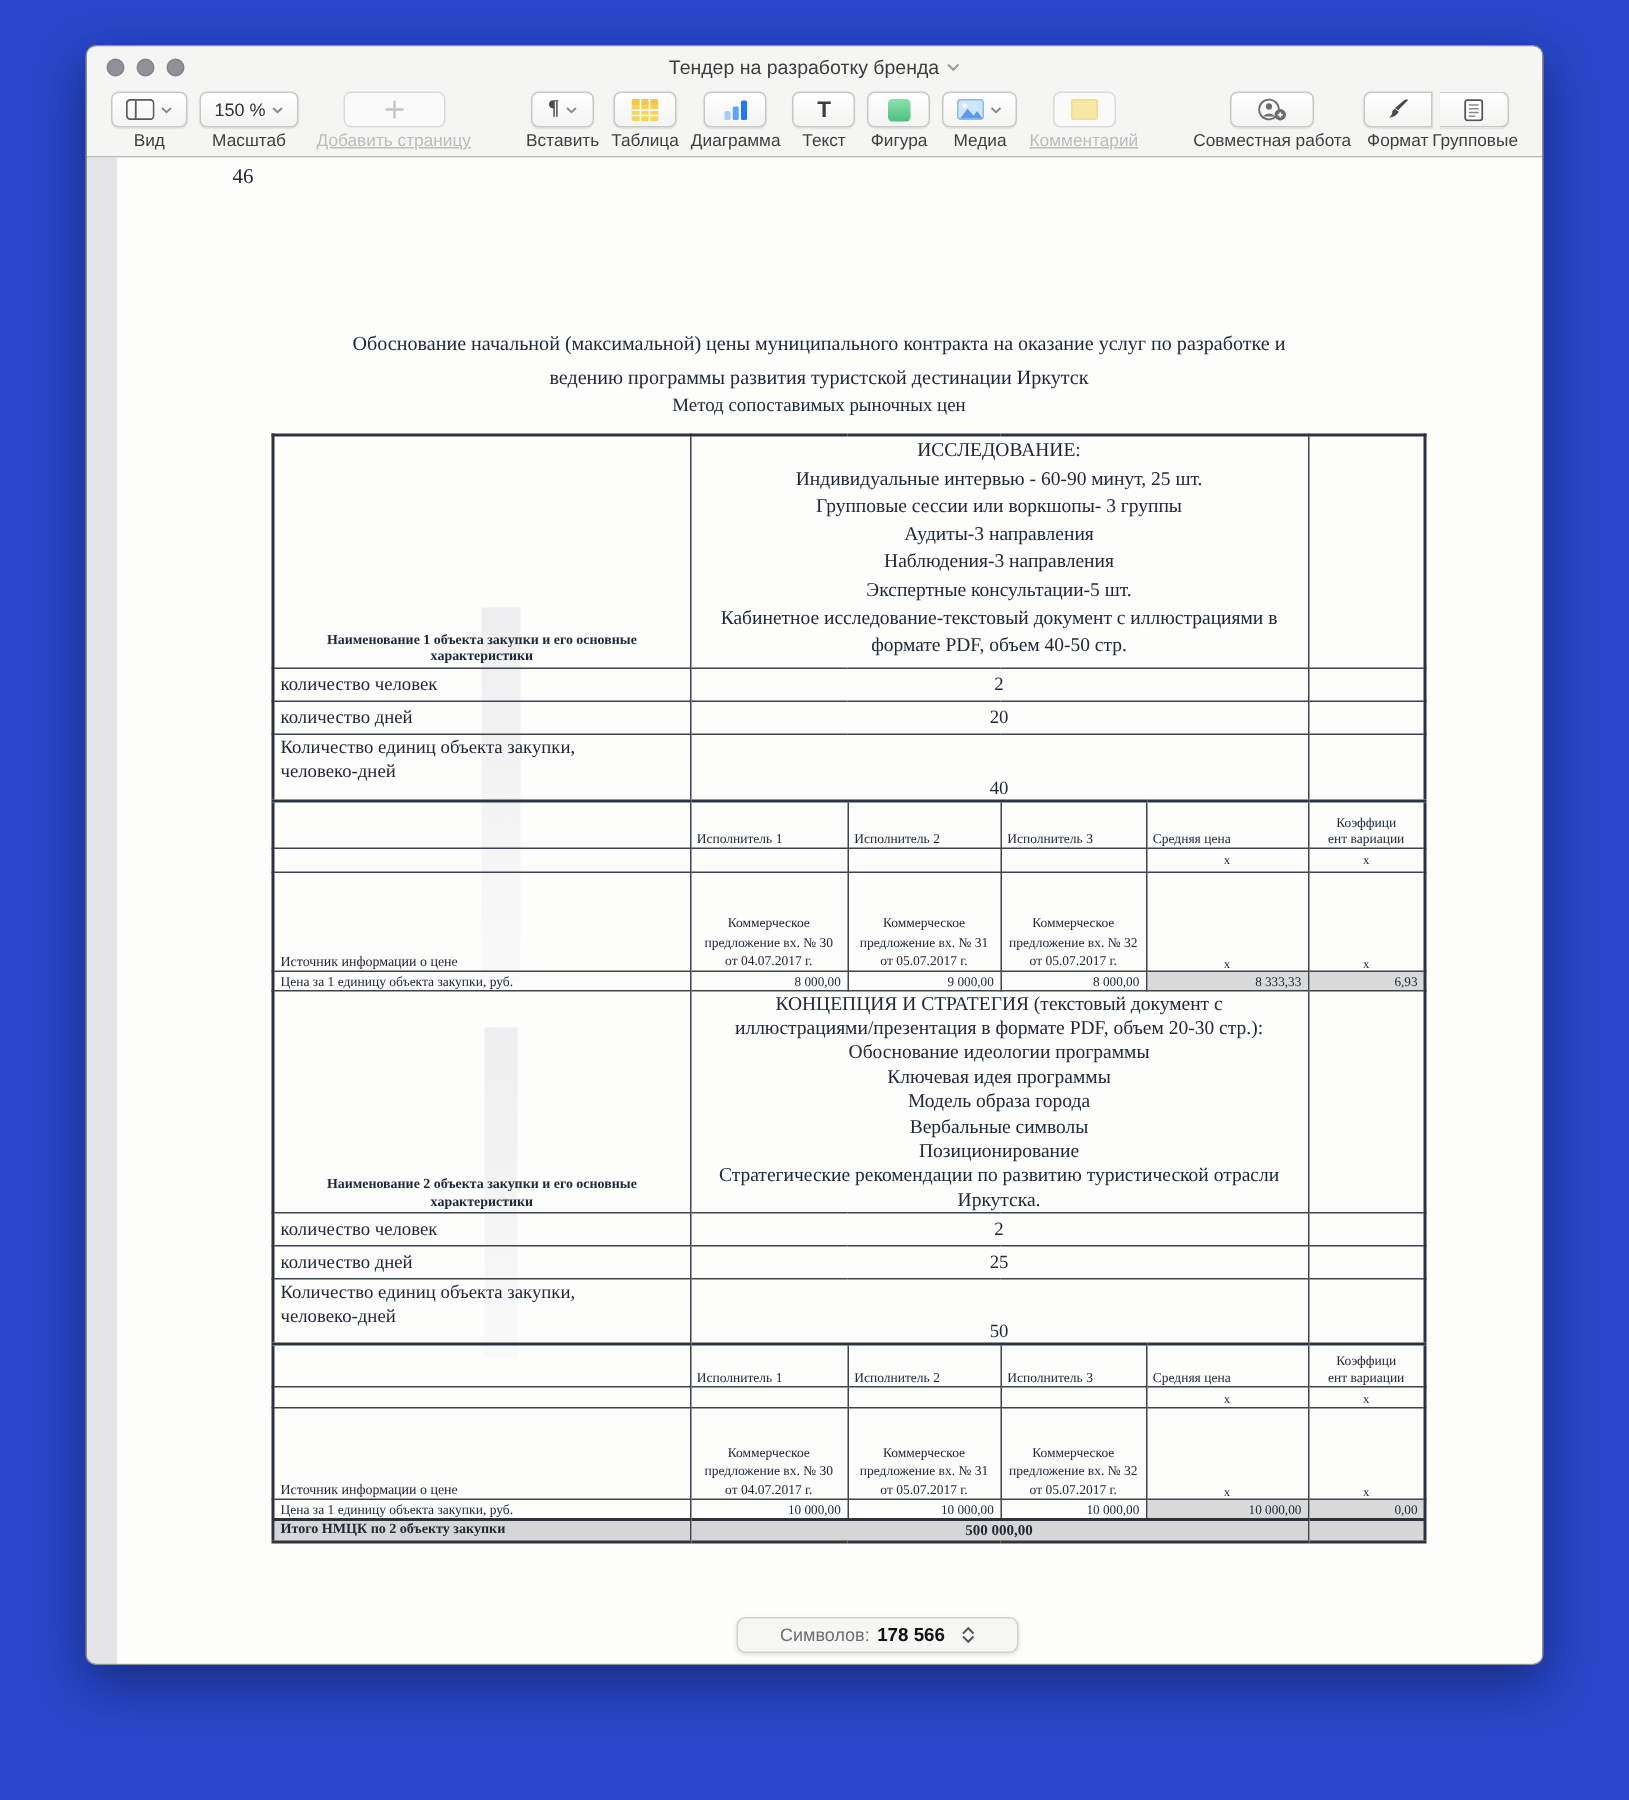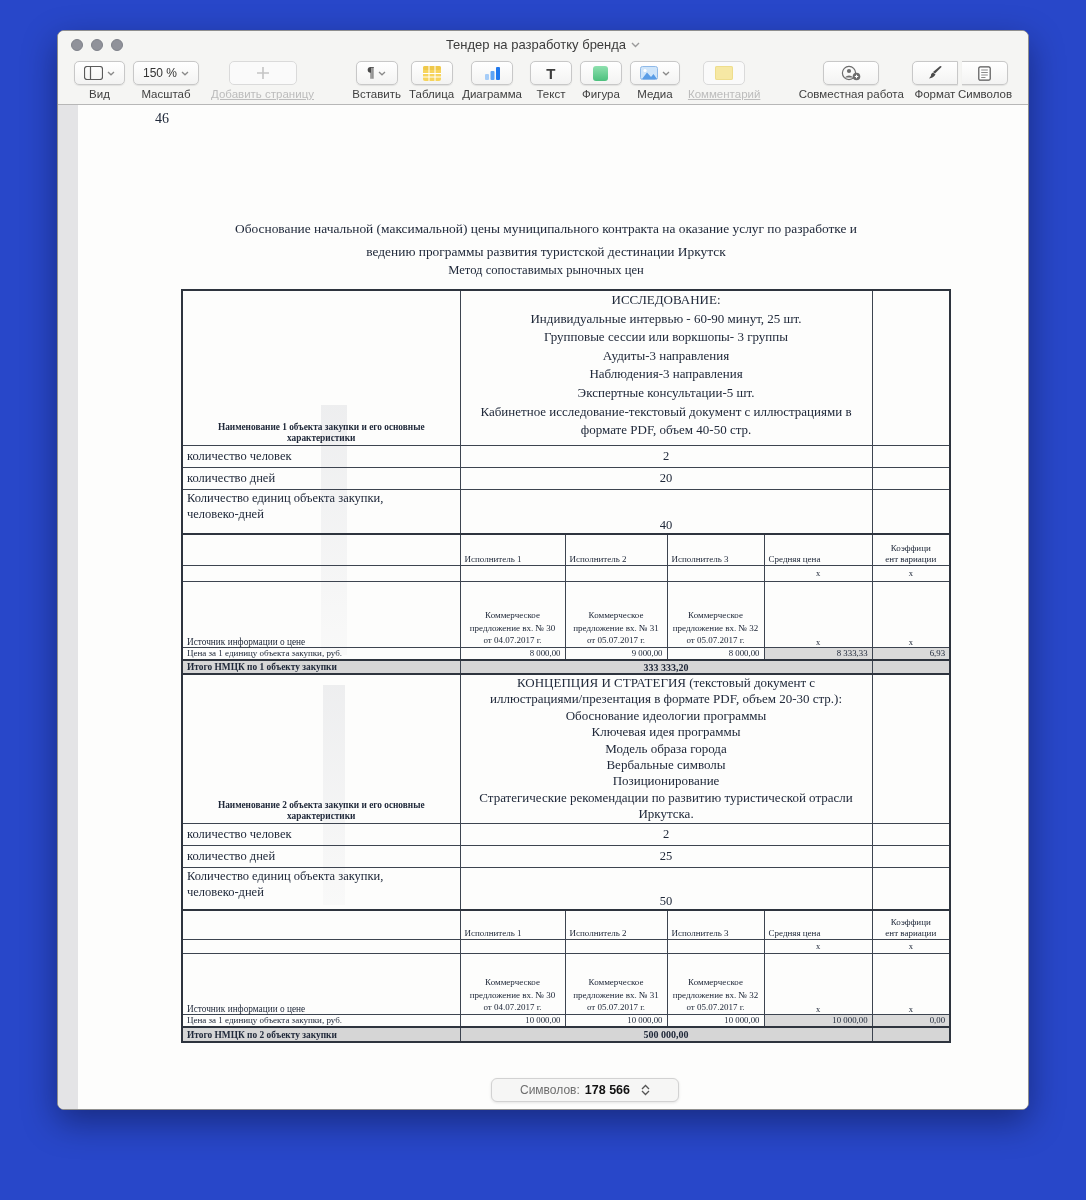"Символов" div.tb-label { text: Символов -> Групповые }
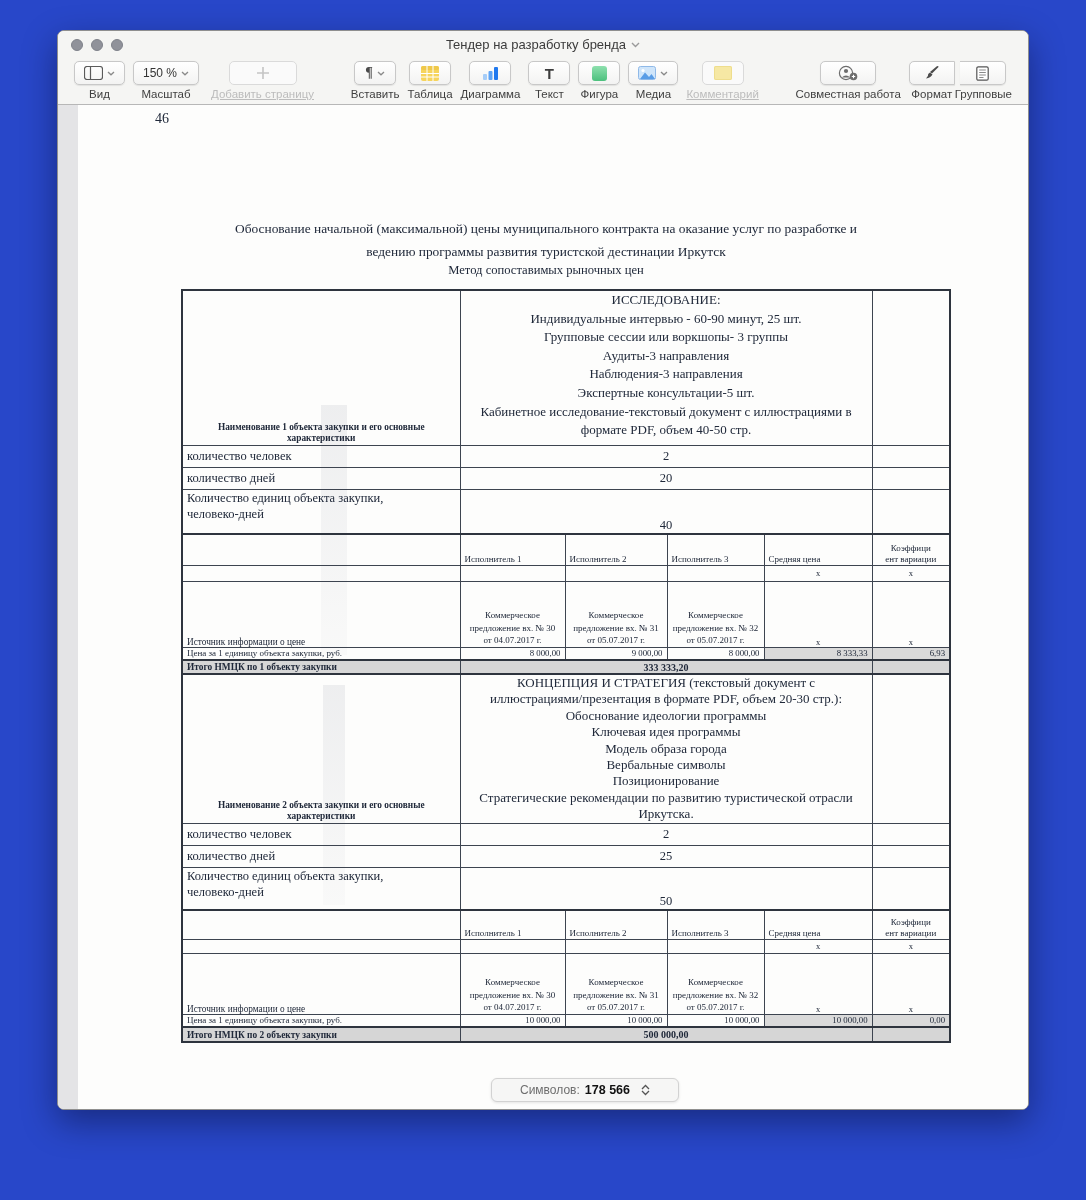"Итого НМЦК по 1 объекту" tr.total { html: <tr> <td>Итого НМЦК по 1 объекту закупки</td> <td>333 333,20</td> <td></td> </tr> -> none }
